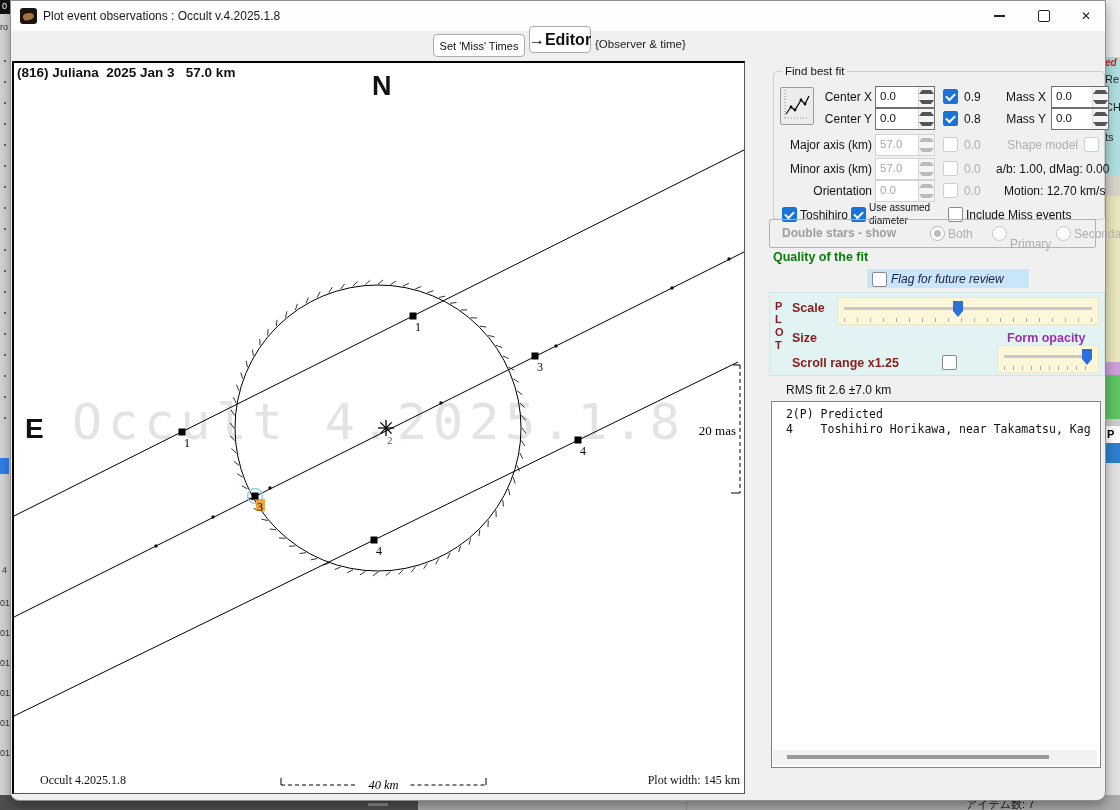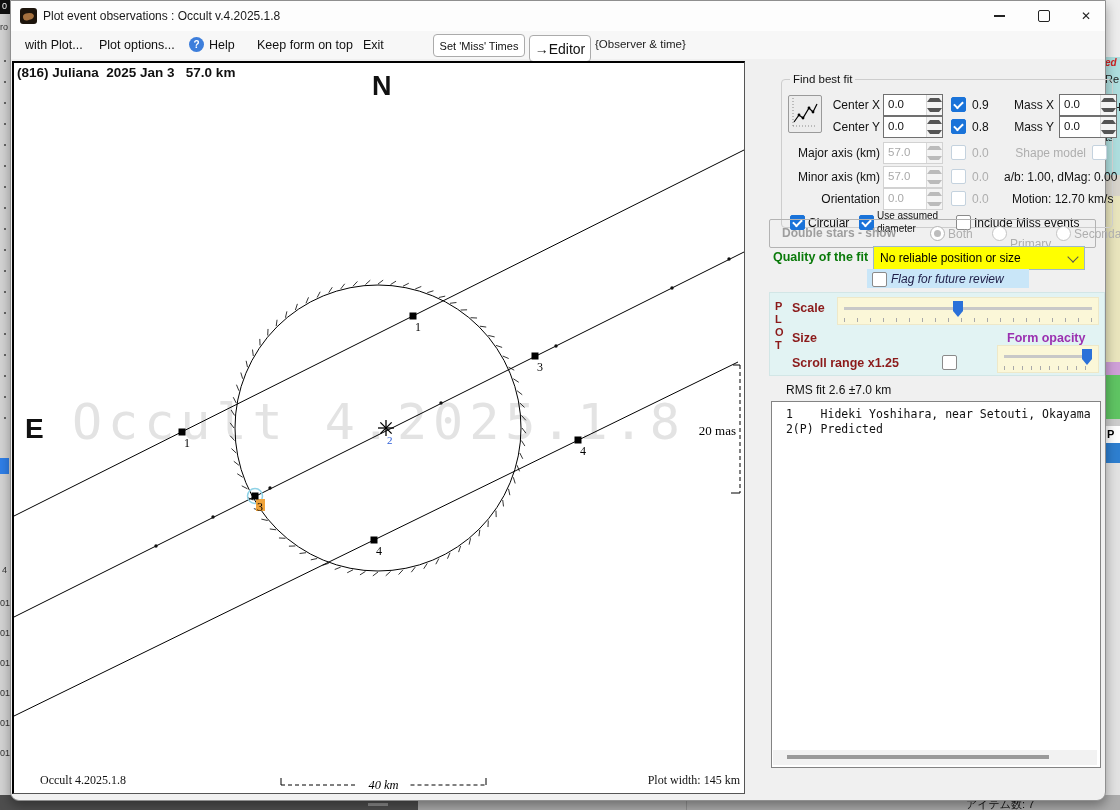"with Plot..." div.abs { html: <div> <span>with Plot...</span> <span>Plot options...</span> <div>?</div> <span>Help</span> <span>Keep form on top</span> <span>Exit</span> </div> -> none }
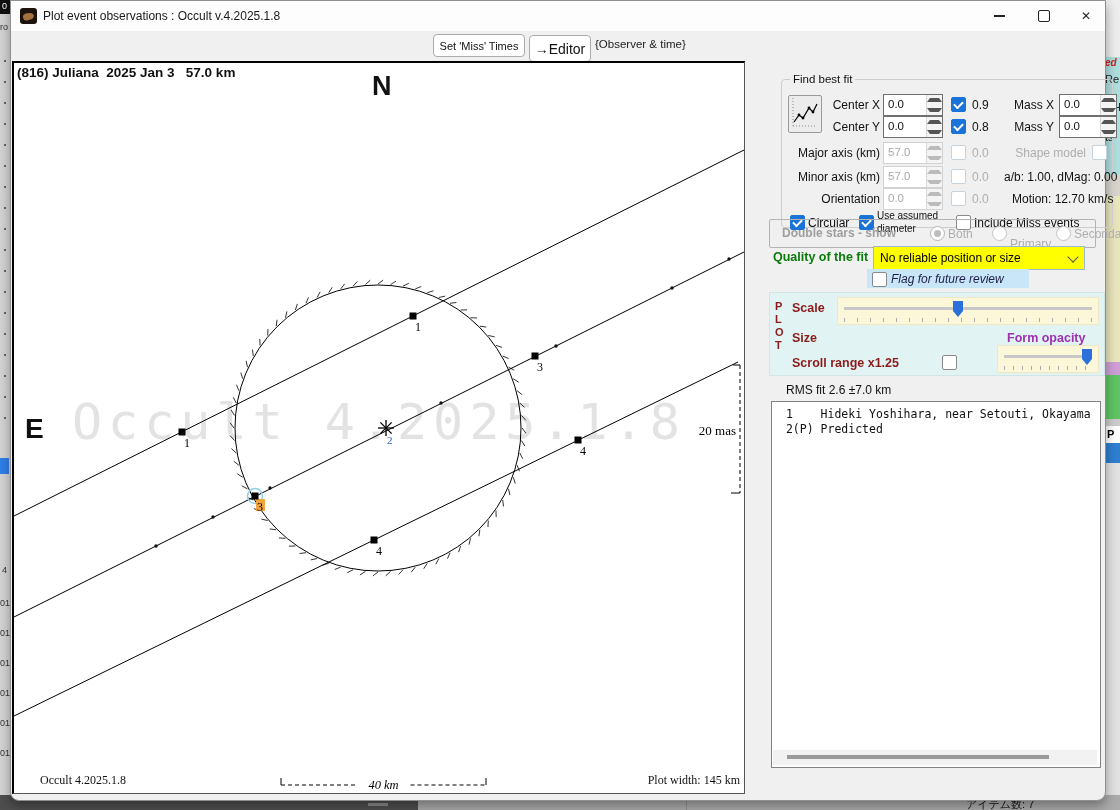"→Editor" div.abs { font-size: 14px -> 16px; font-weight: normal -> bold; top: 34px -> 25px }
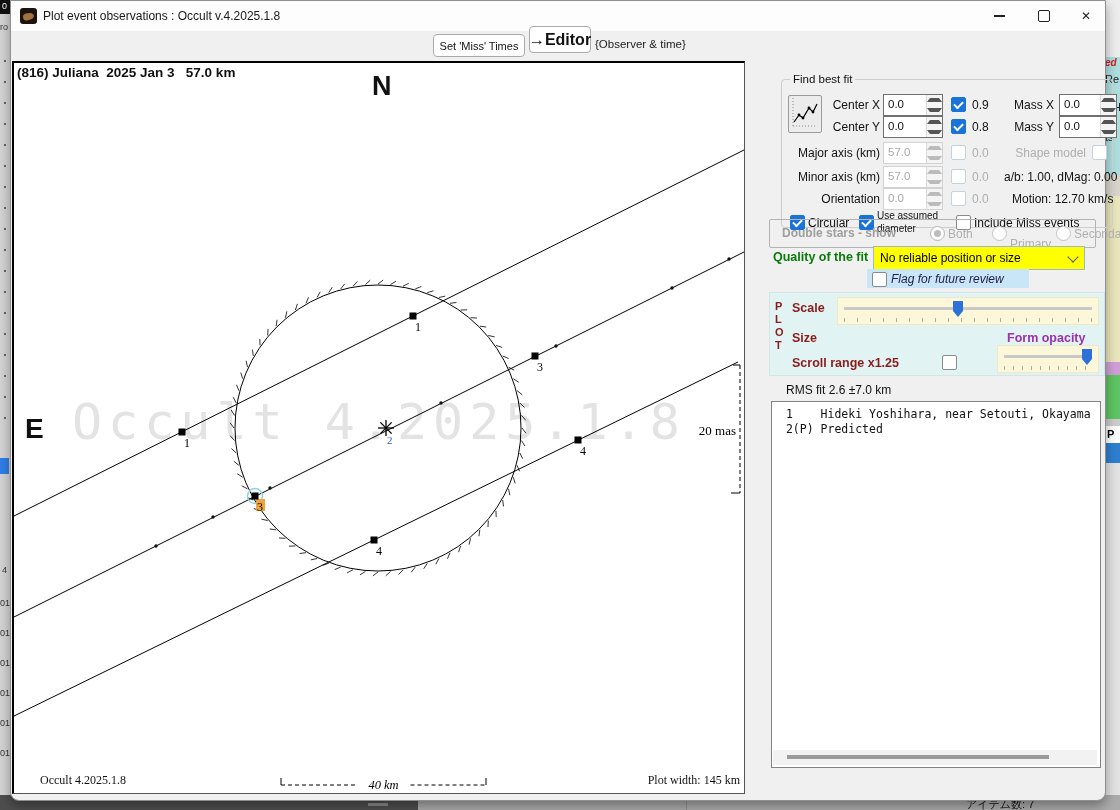"Find best fit" fieldset { margin: 12px -> 4px }
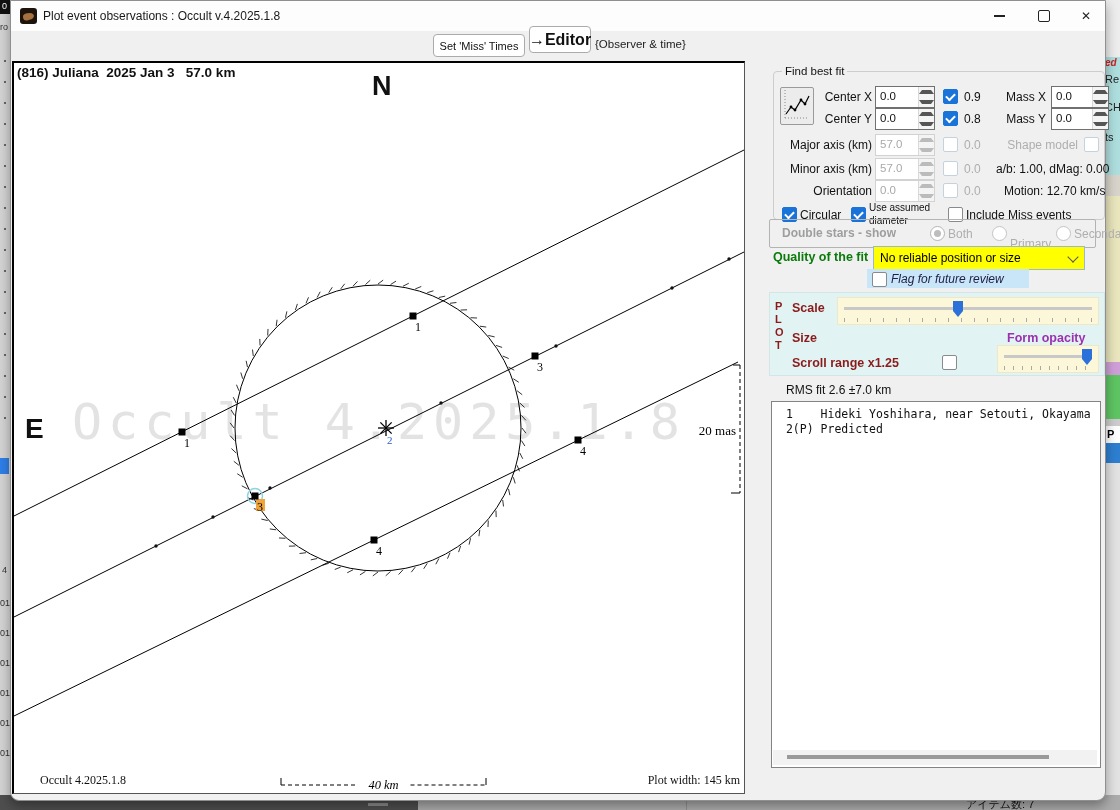"Circular" span.lbl { text: Circular -> Toshihiro }
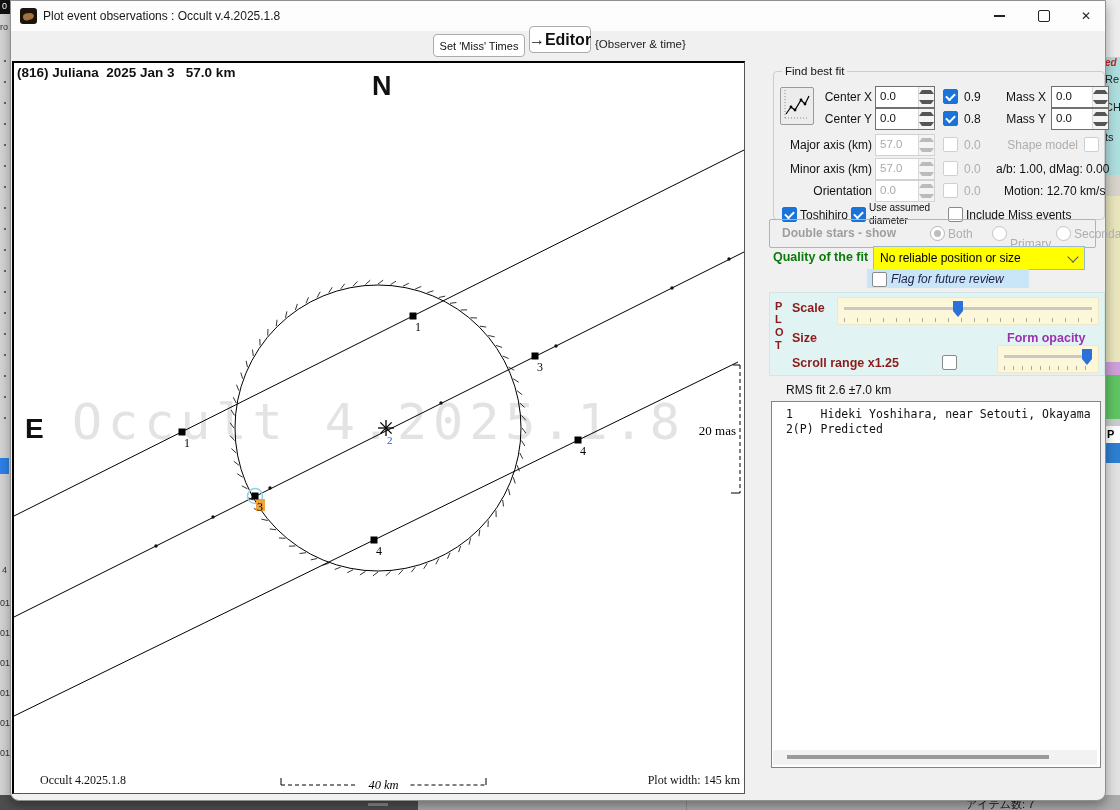"No reliable position or size" div.abs { html: <div> <span>No reliable position or size</span> <div></div> </div> -> none }
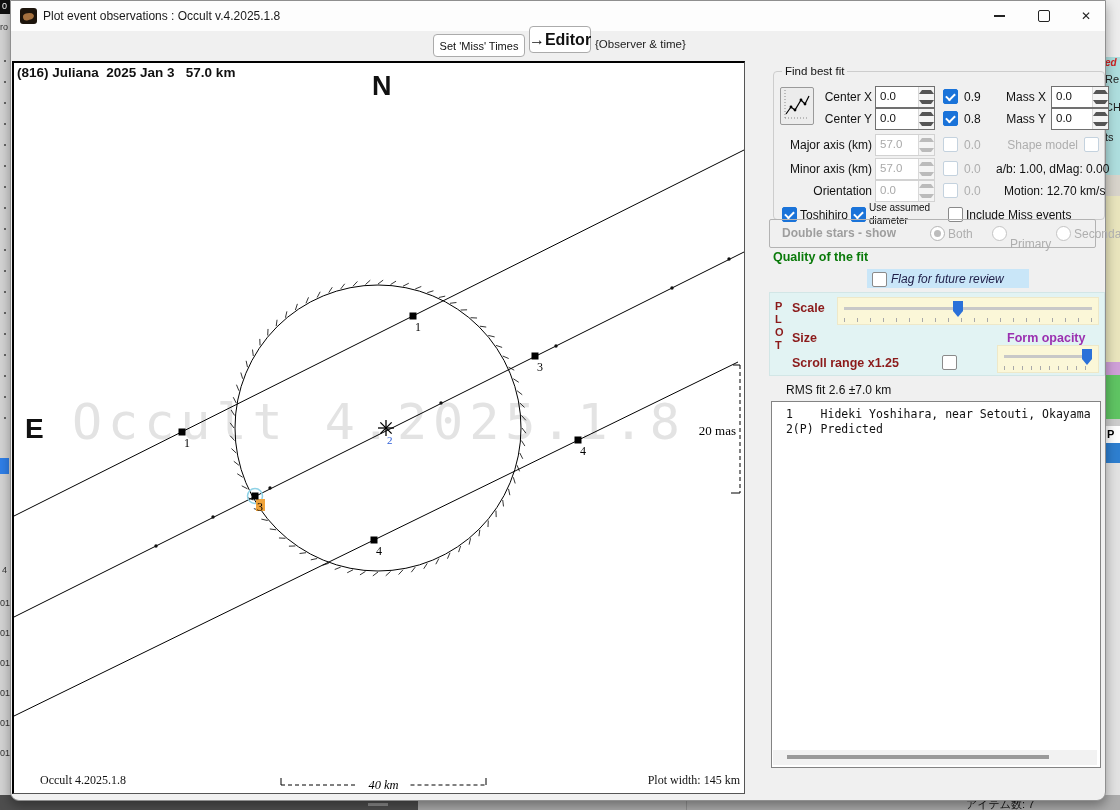"1 Hideki Yoshihara, near Setouti," div.obs-row { html: <div> 1 Hideki Yoshihara, near Setouti, Okayama</div> -> none }
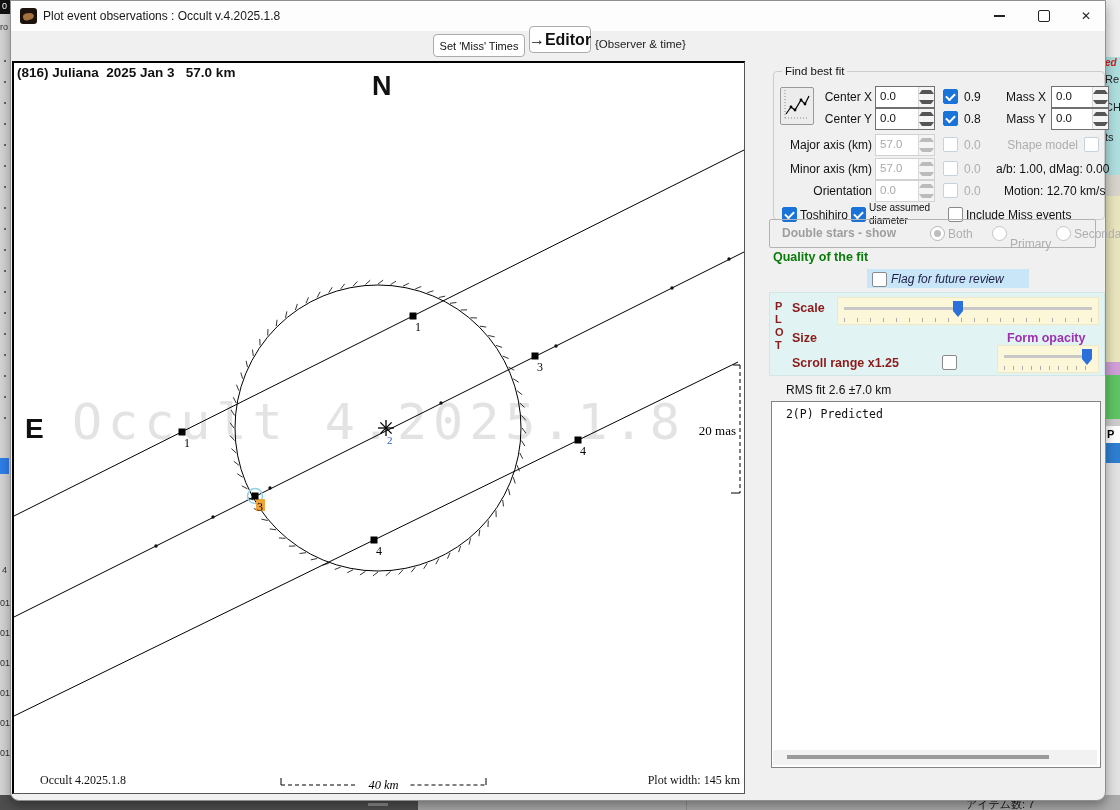"4 Toshihiro Horikawa, near Takamatsu," div.obs-row { html: none -> <div> 4 Toshihiro Horikawa, near Takamatsu, Kag</div> }
